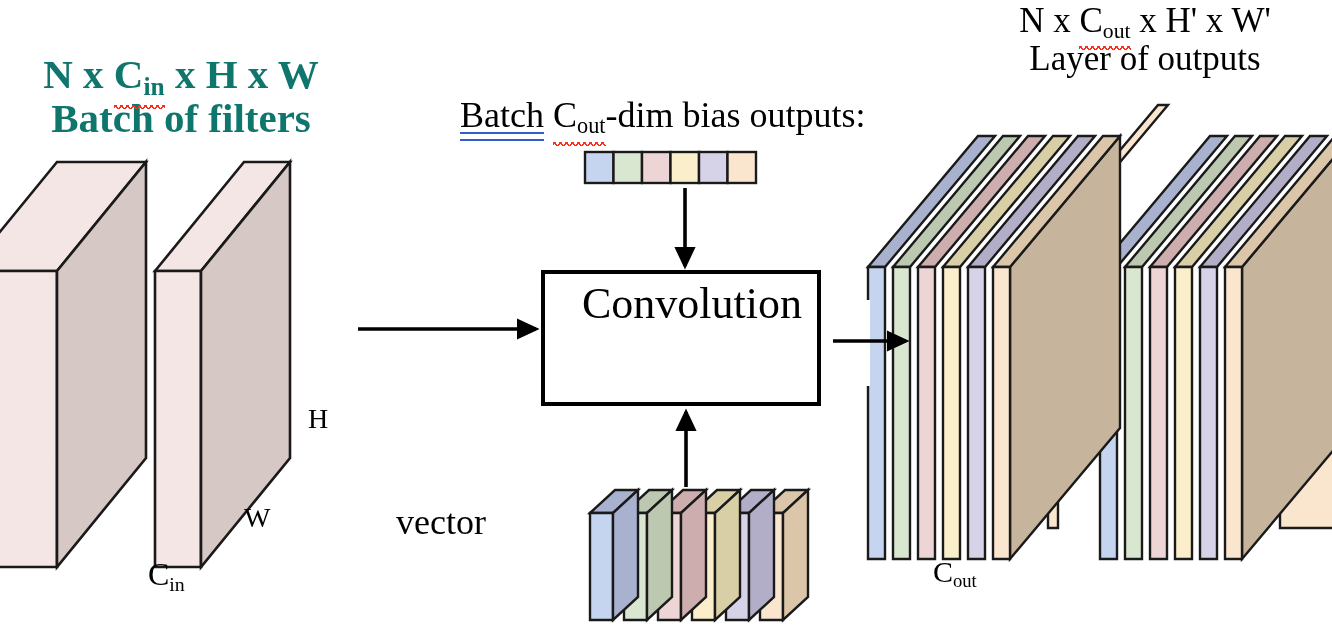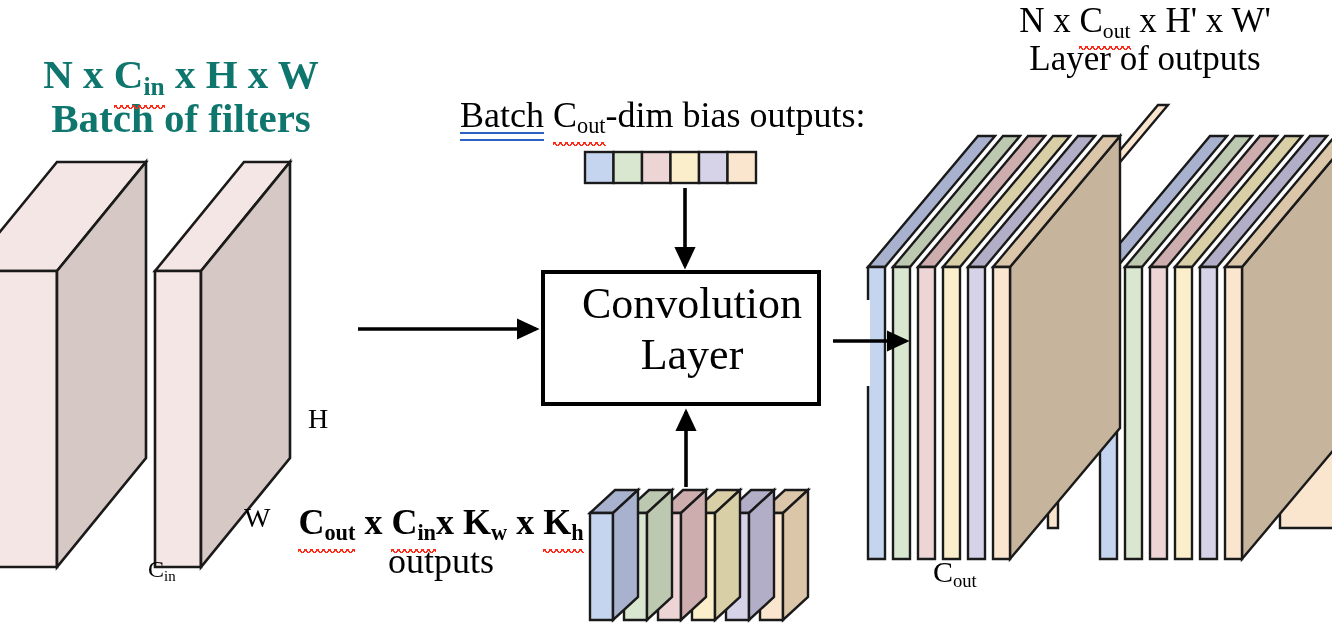"Layer" div { html: <div>Layer</div> -> none }
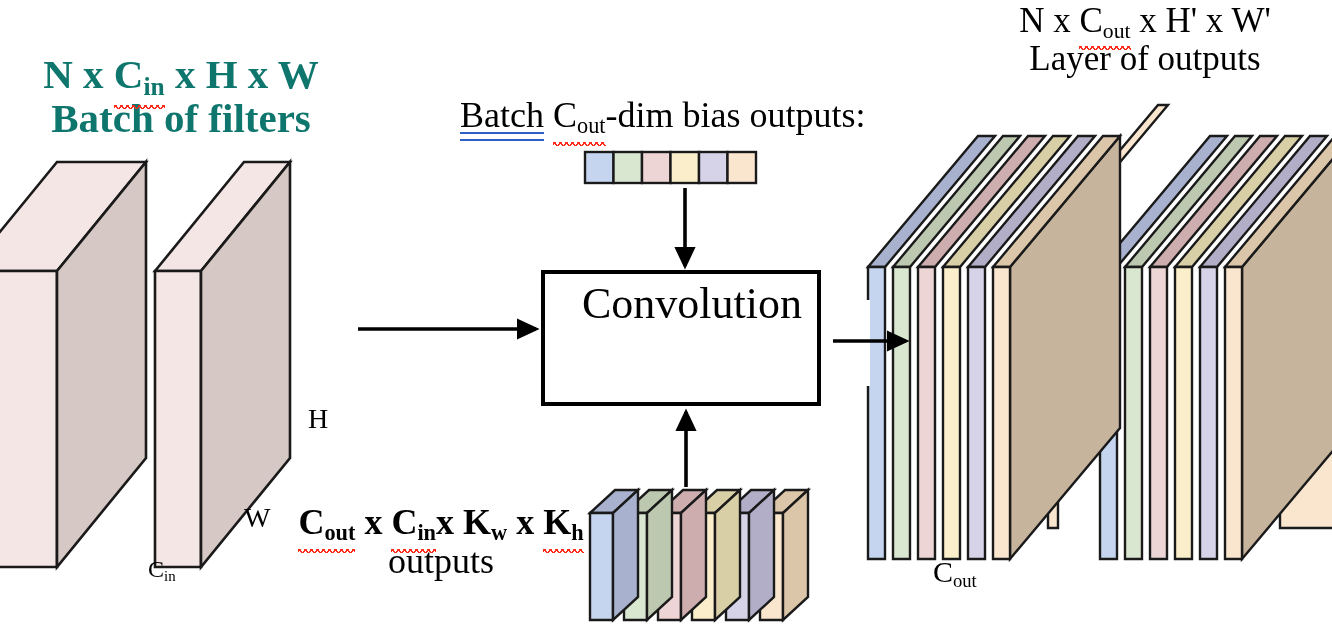"Cout x Cinx Kw x" div { html: <div><span><span>C</span><sub>out</sub></span><span> x </span><span><span>C</span><sub>in</sub></span><span>x </span><span><span>K</span><sub>w</sub></span><span> x </span><span><span>K</span><sub>h</sub></span></div> -> none }
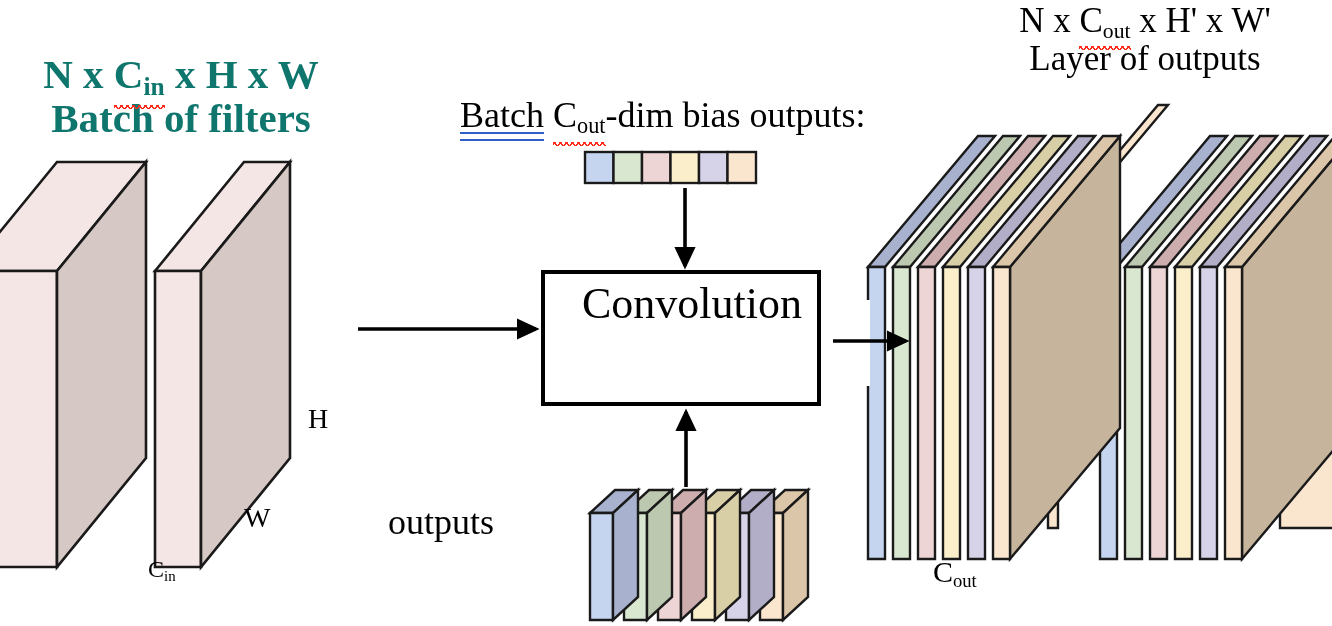"outputs" div.second { text: outputs -> vector }
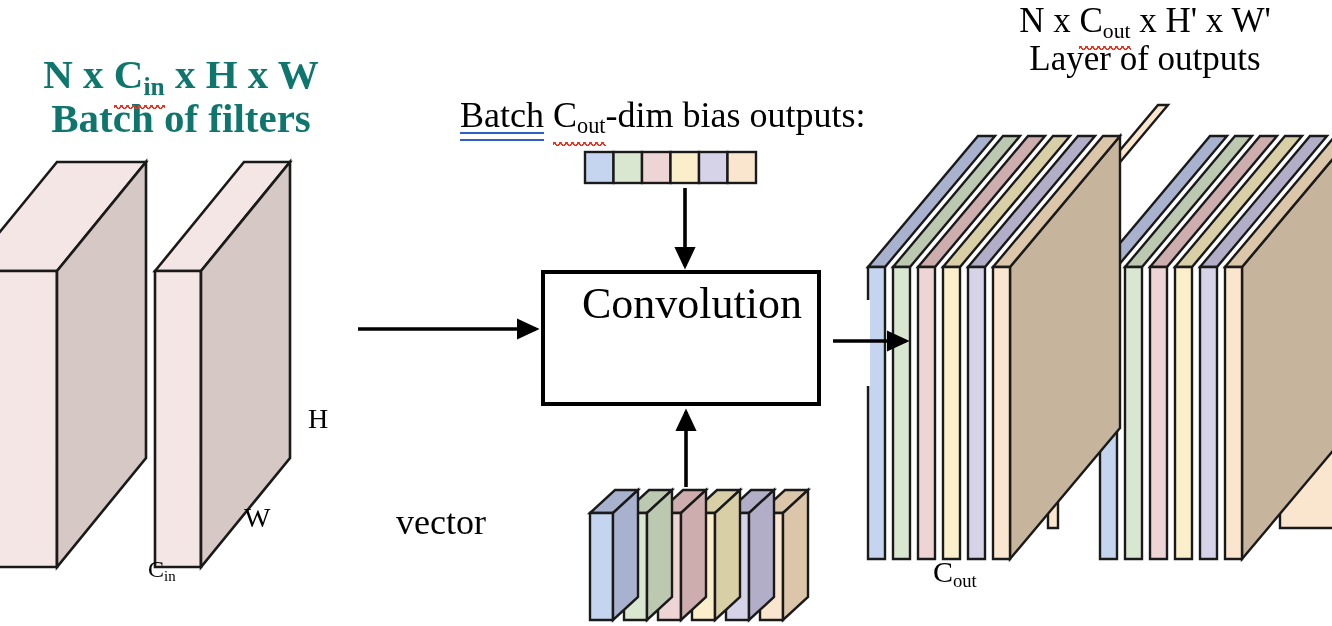"Cin" #label-cin { font-size: 24px -> 32px }
